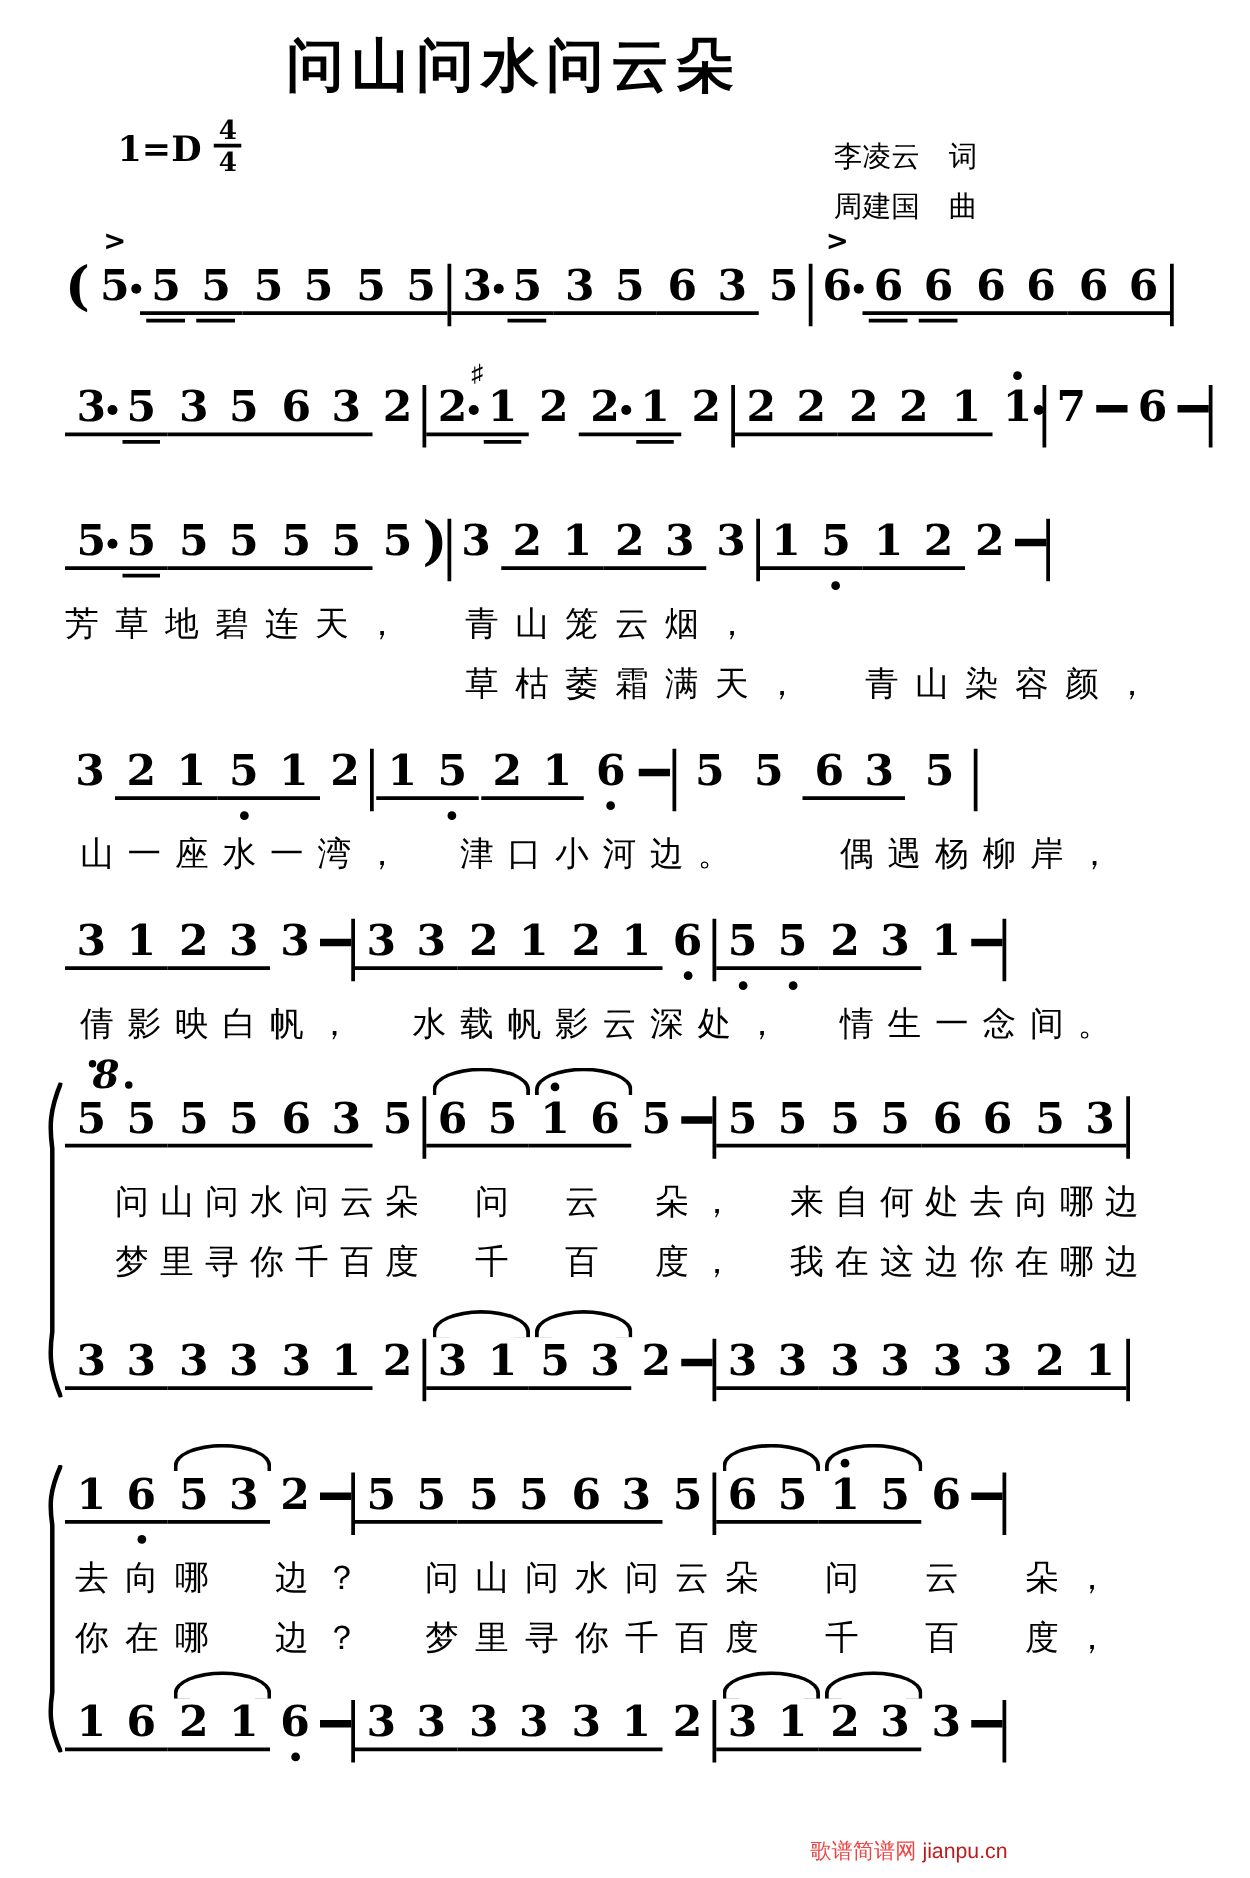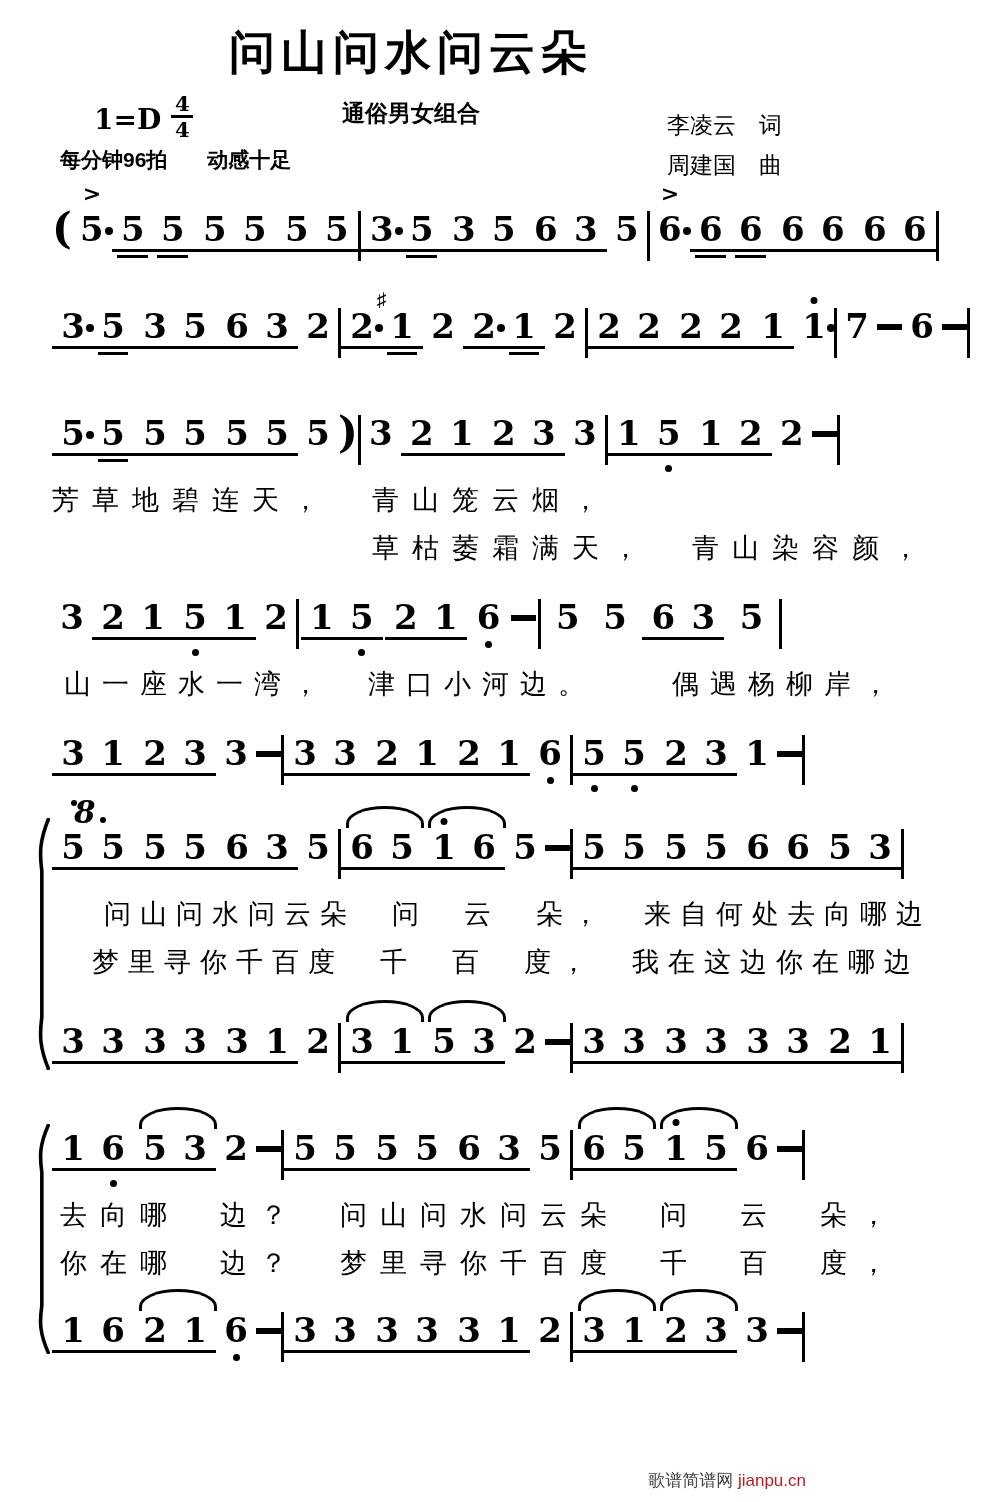"通俗男女组合" div.subtitle { html: <div>通俗男女组合</div> -> none }
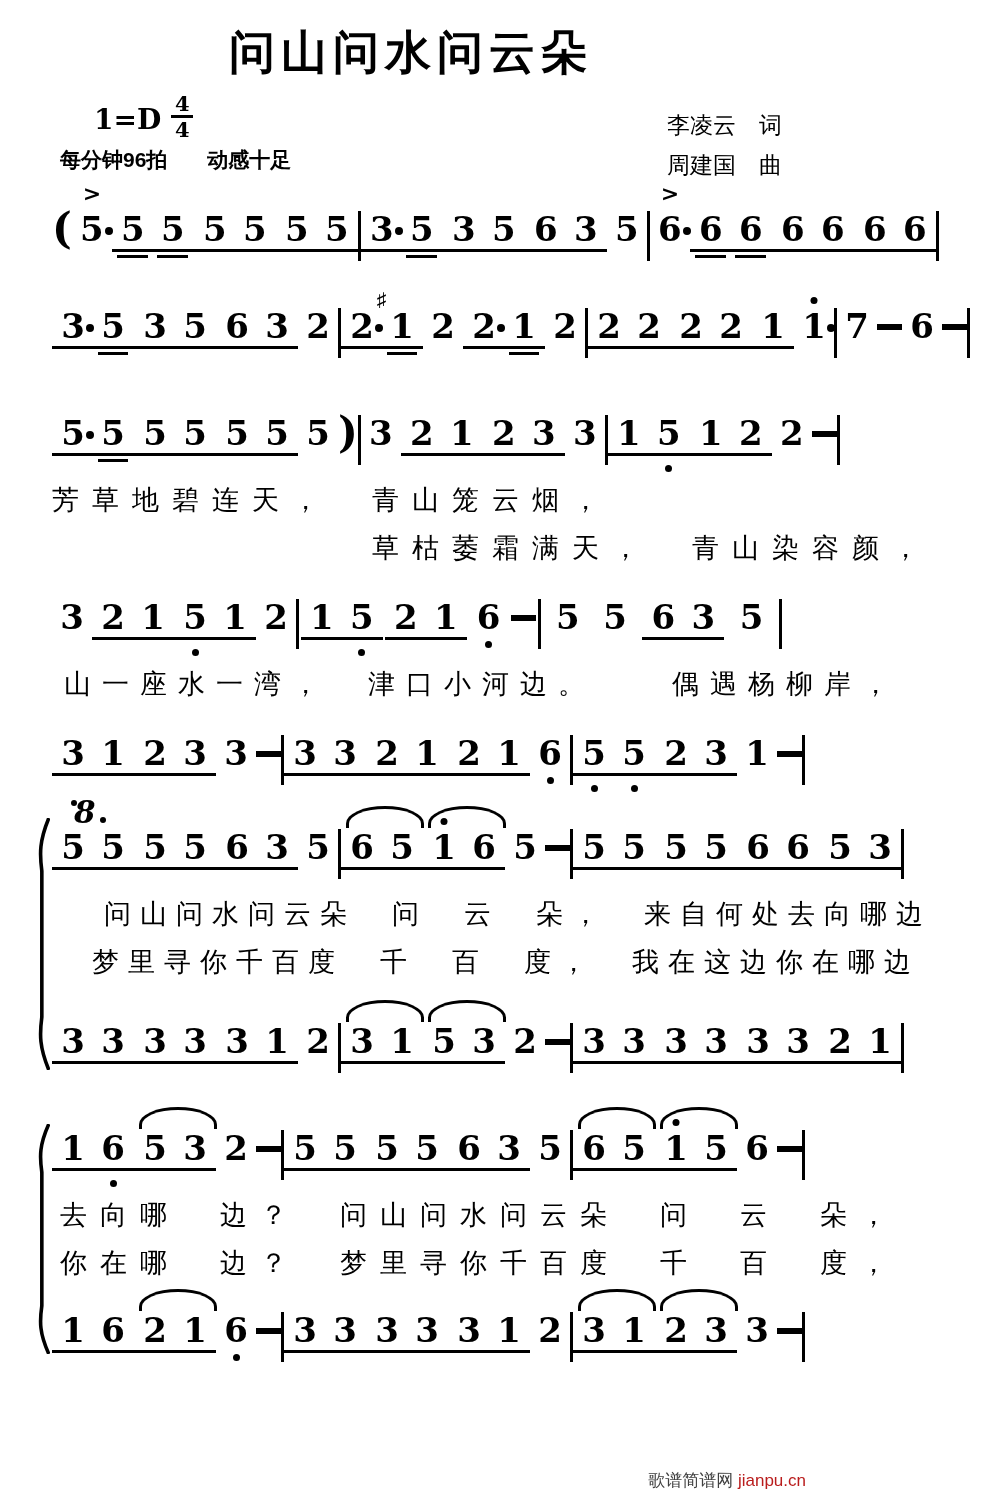"每分钟96拍 动感十足" div.tempo { html: <div> <span>每分钟96拍</span> <span>动感十足</span> </div> -> none }
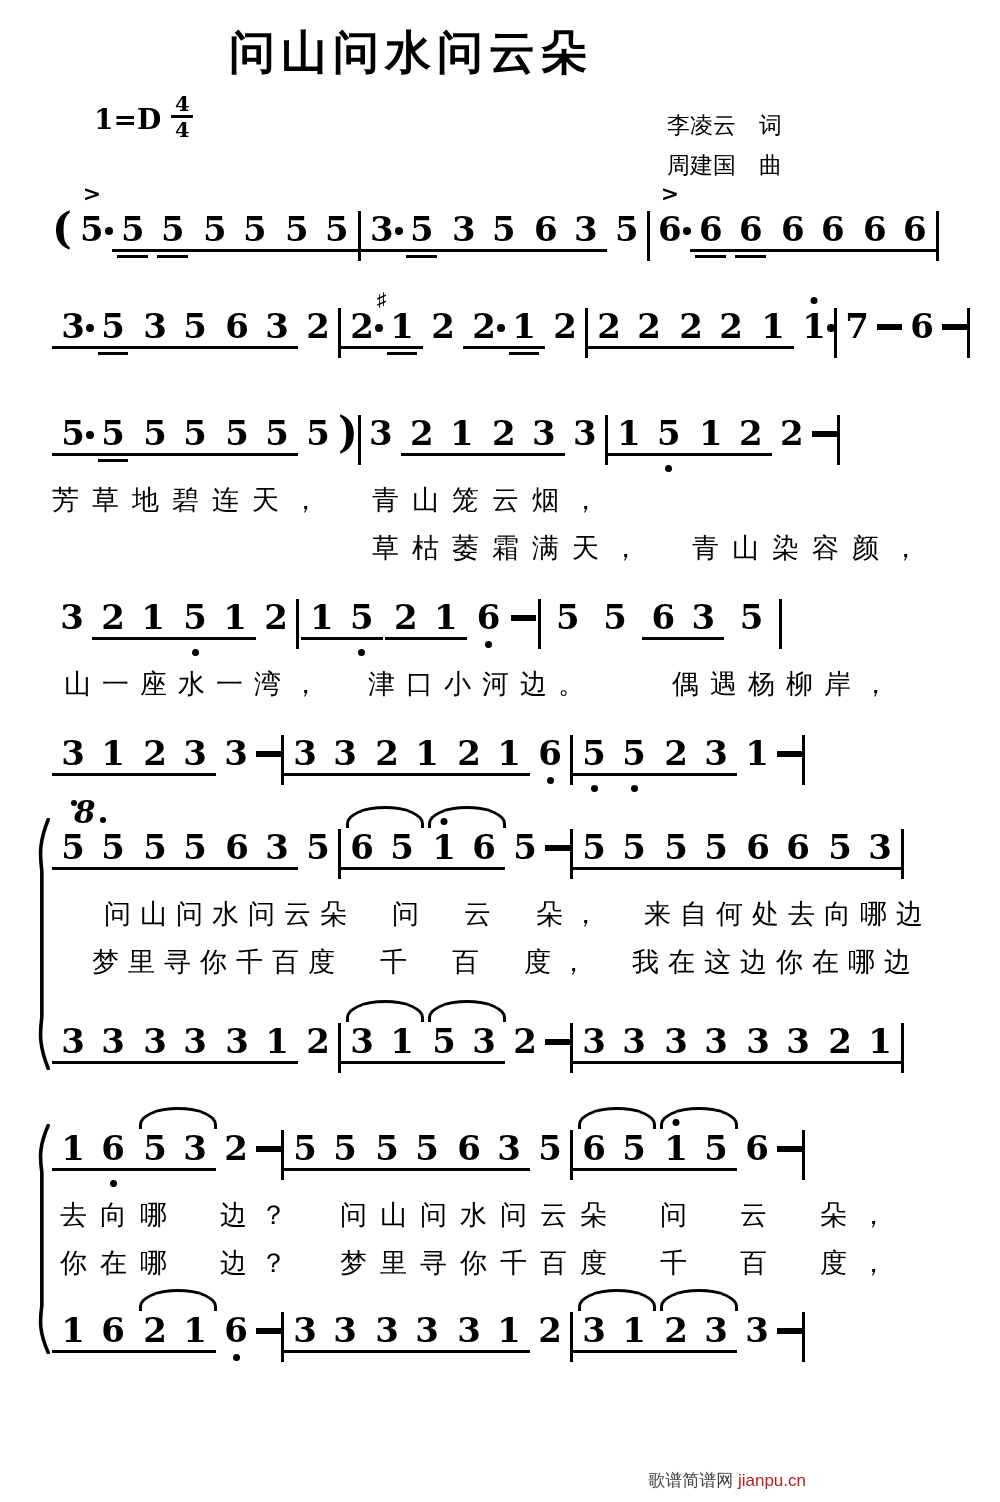"倩影映白帆， 水载帆影云深处， 情生一念间。" div.lyr { html: none -> <div>倩影映白帆， 水载帆影云深处， 情生一念间。</div> }
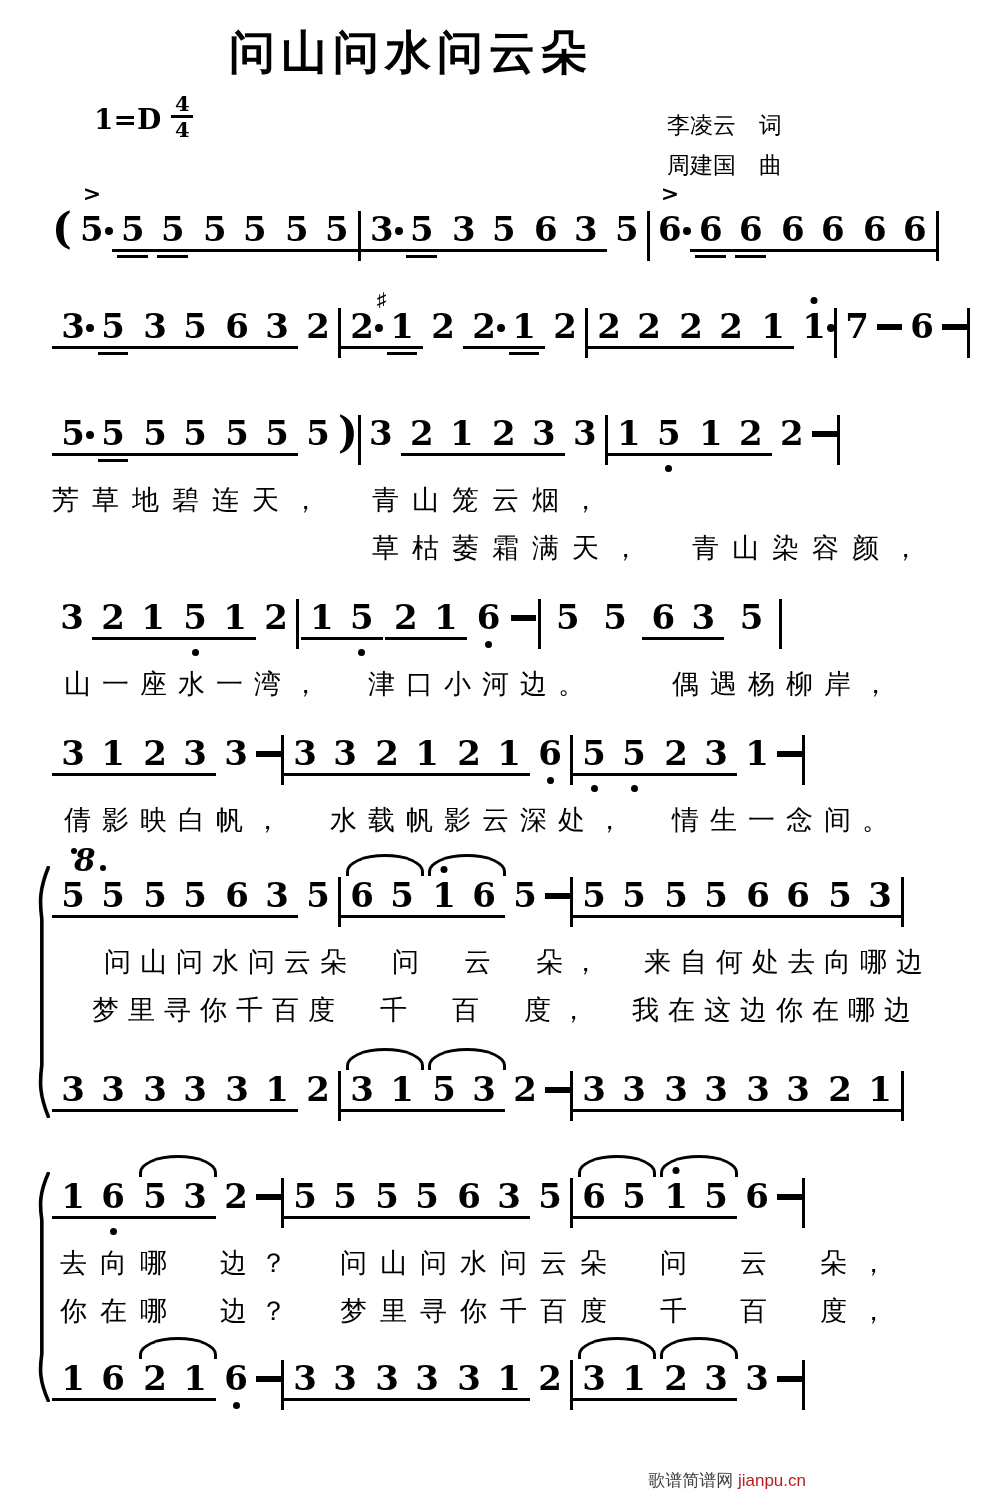"问山问水问云朵 问 云 朵， 来自何处去向哪边" div.lyr { margin-left: 52px -> 40px }
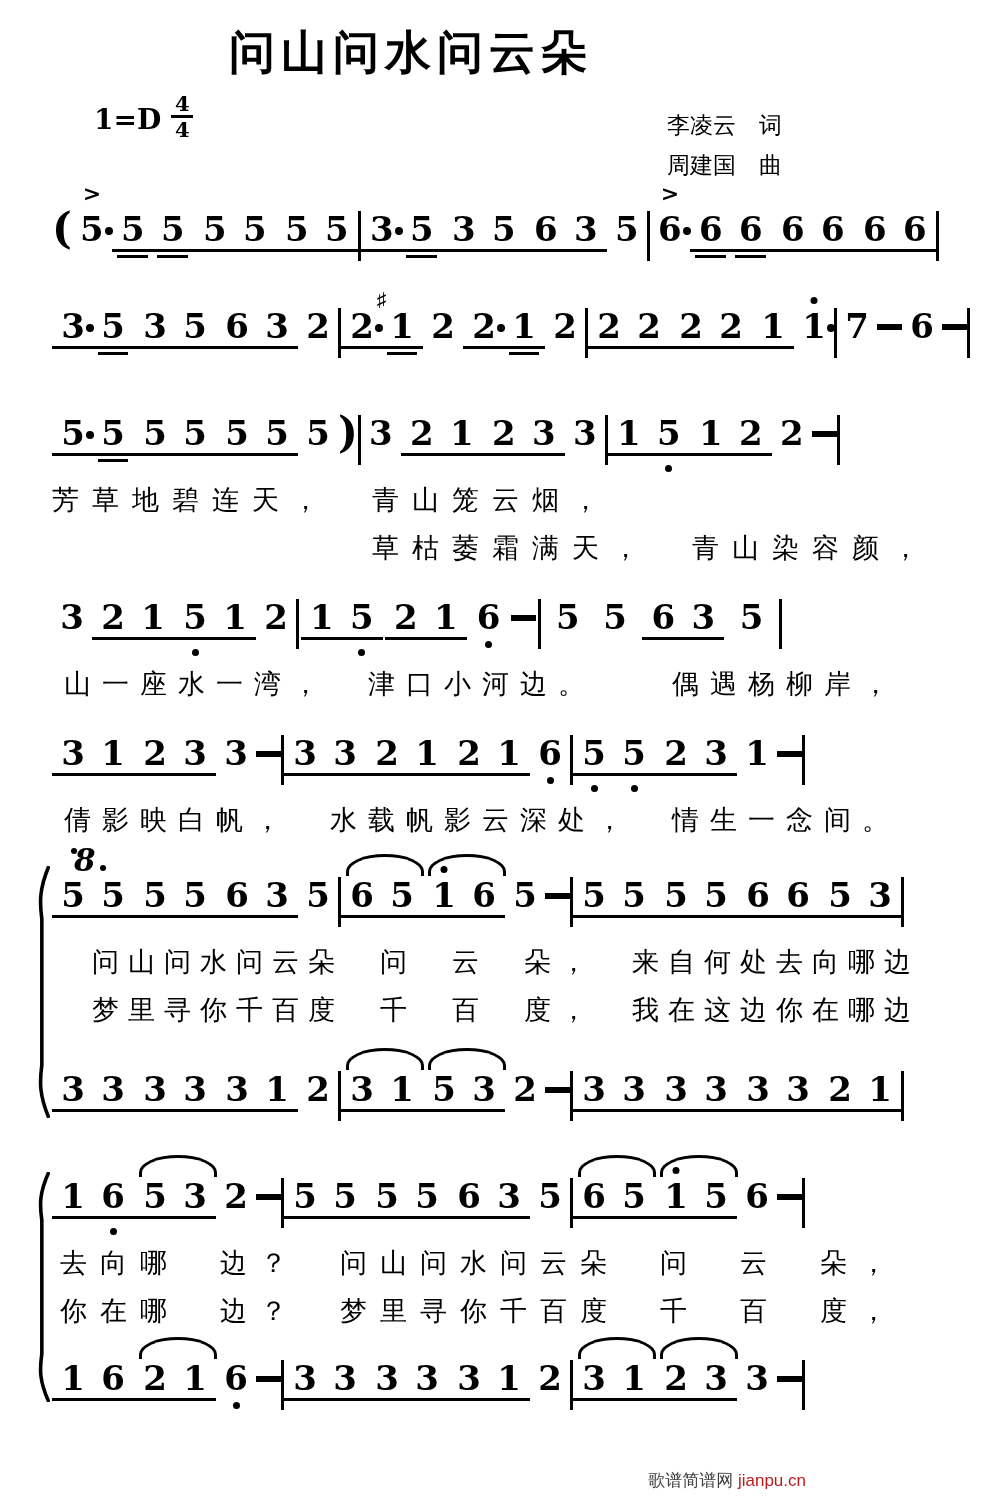"歌谱简谱网" span.wsite { color: #404040 -> #ef4444 }
